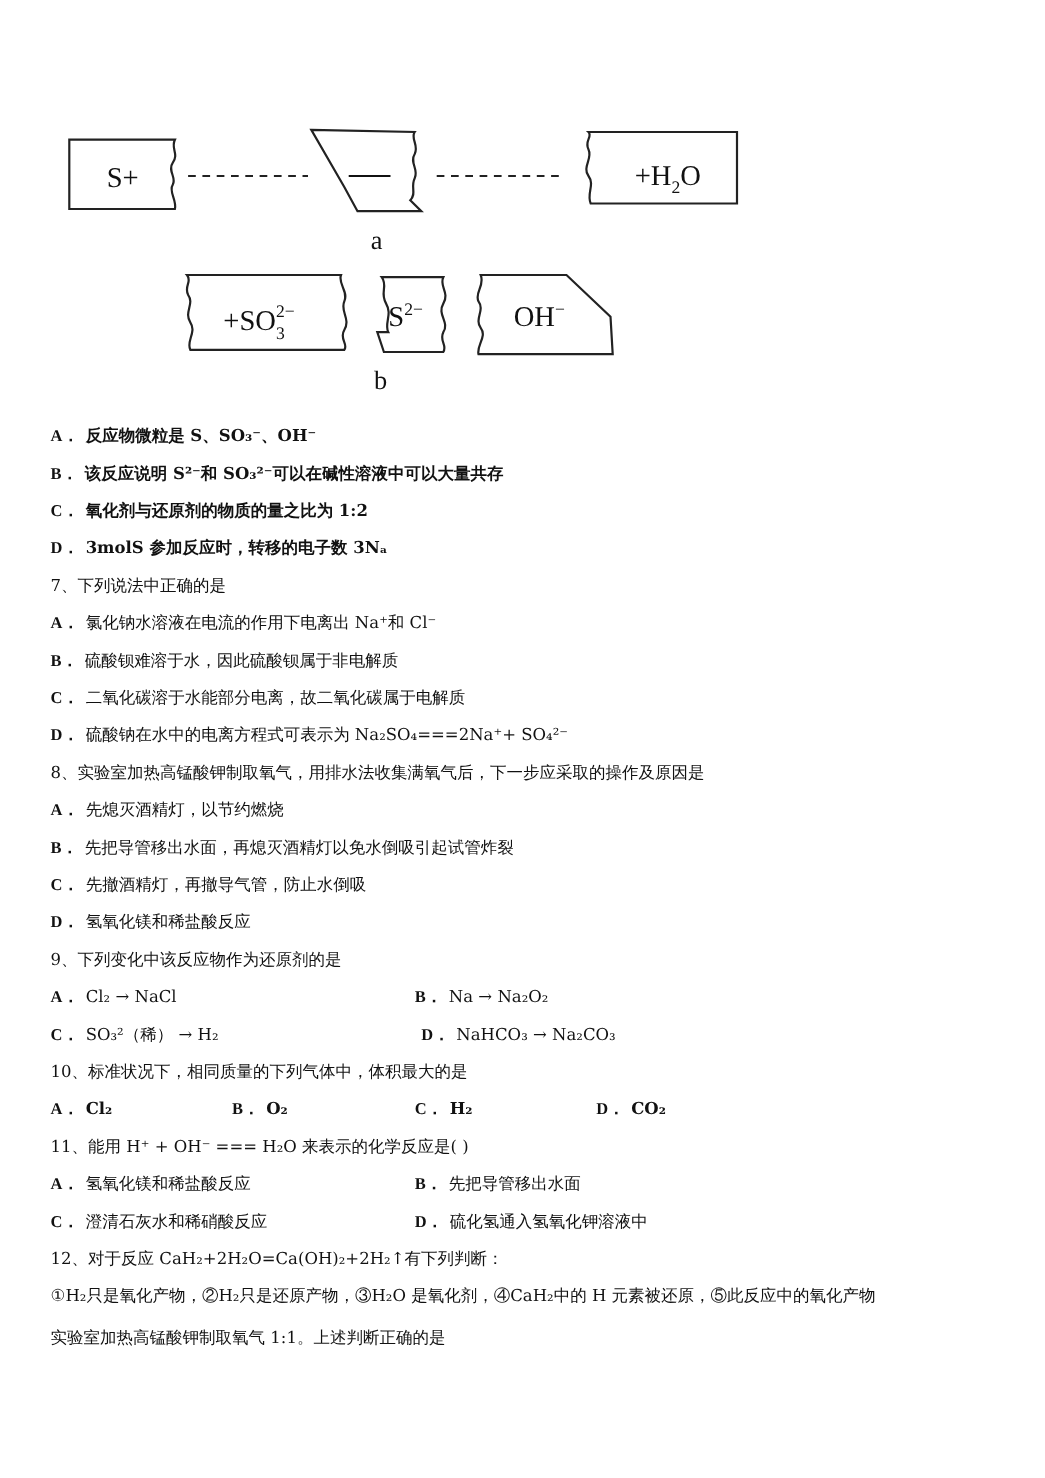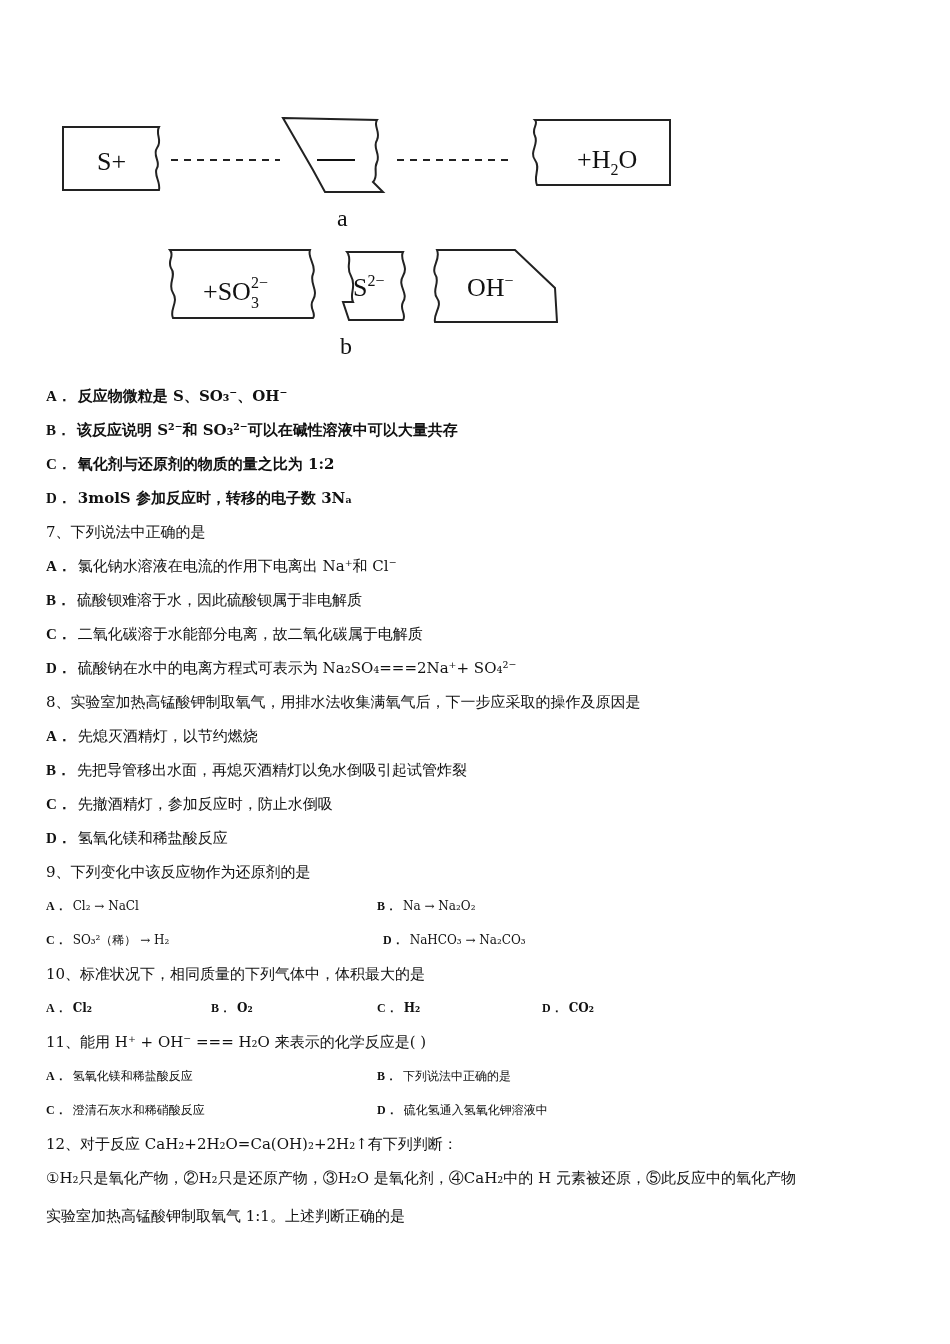"先撤酒精灯，参加反应时，防止水倒吸" span { text: 参加反应时 -> 再撤导气管 }
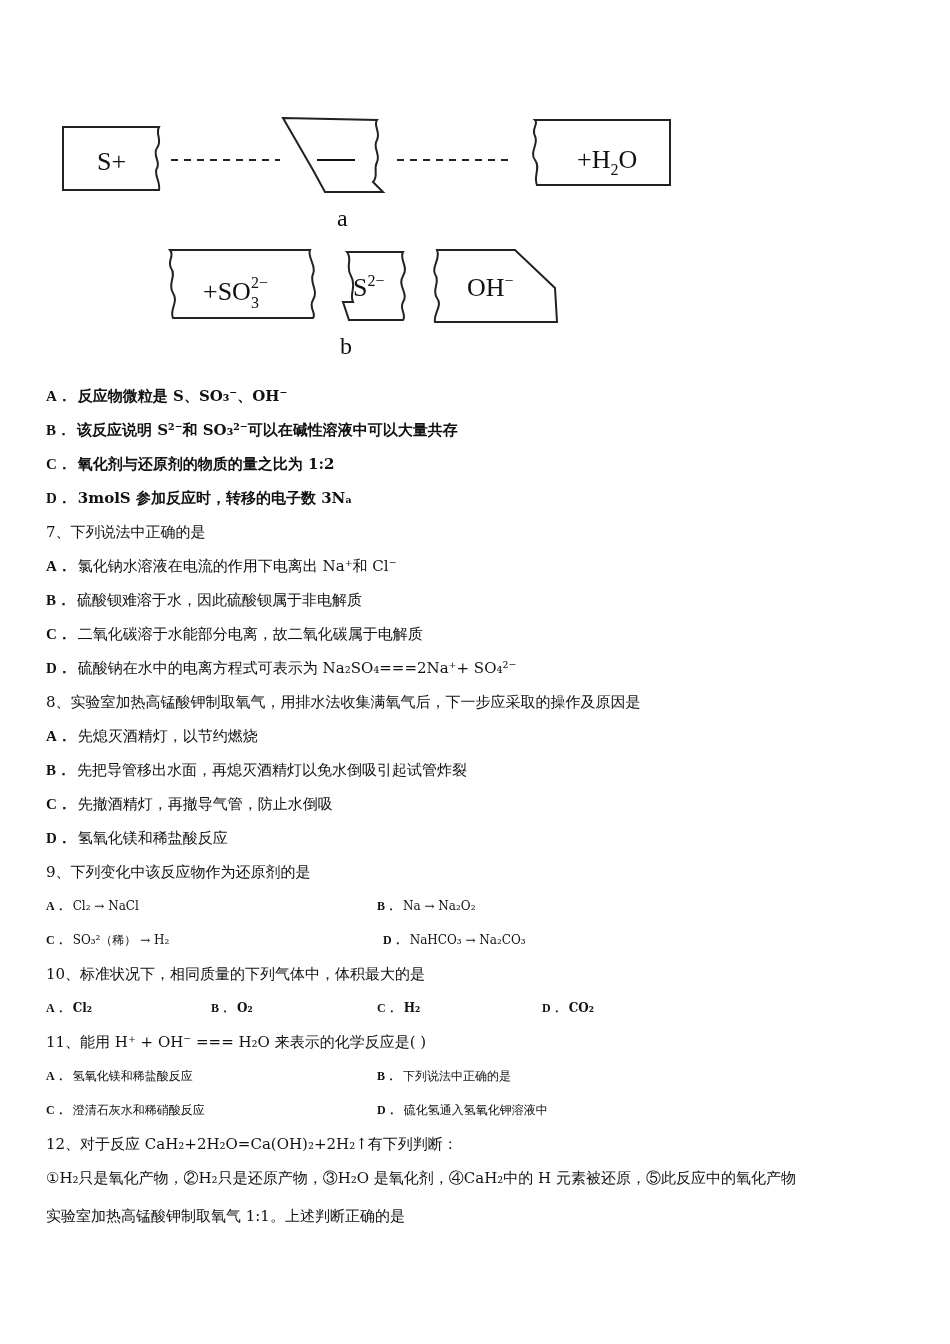"A． Cl₂ → NaCl" .row { font-size: 12px -> 15px }
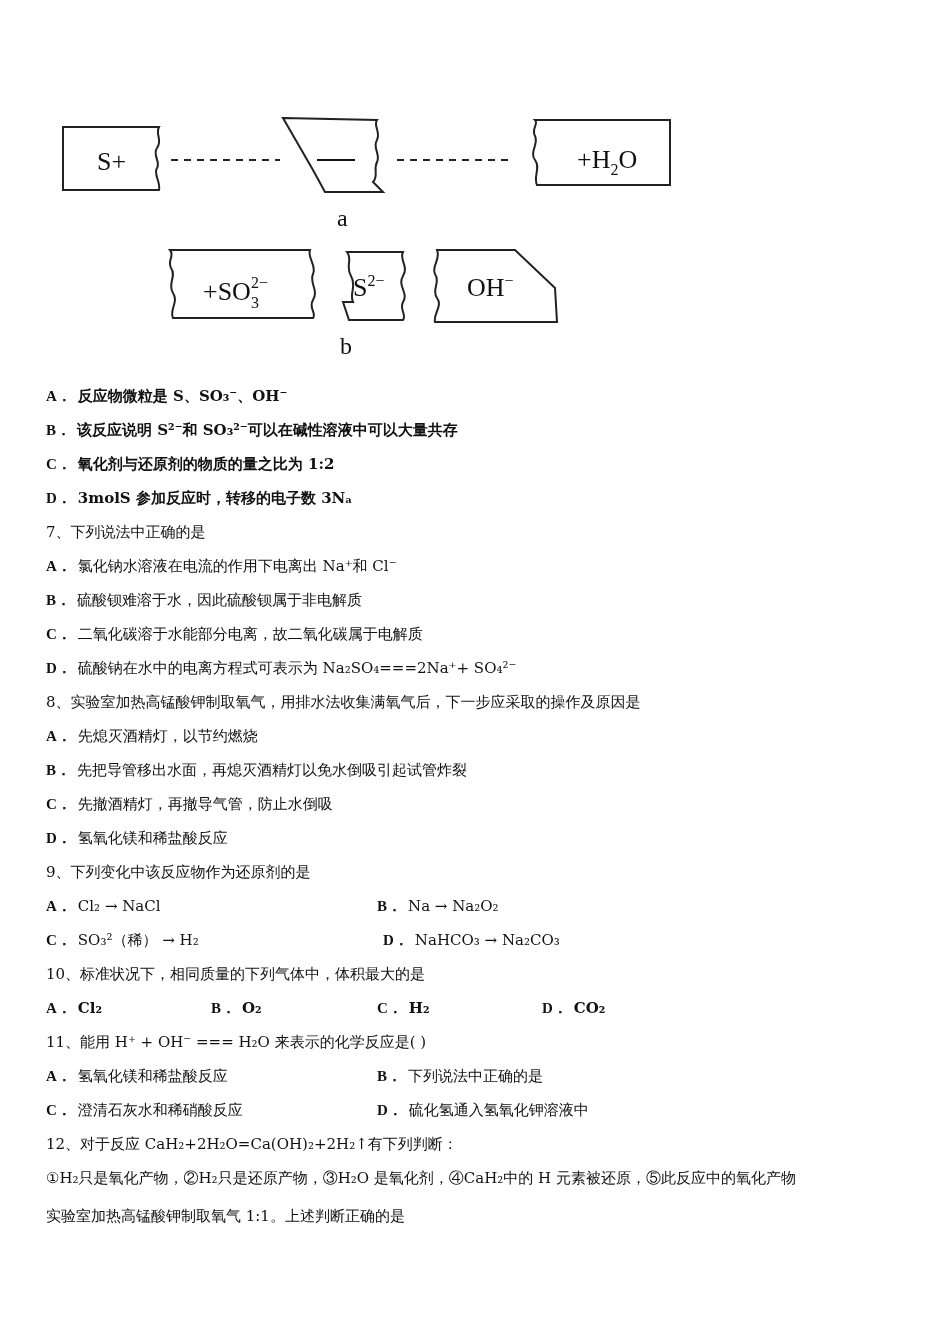"下列说法中正确的是" span { text: 下列说法中正确的是 -> 先把导管移出水面 }
